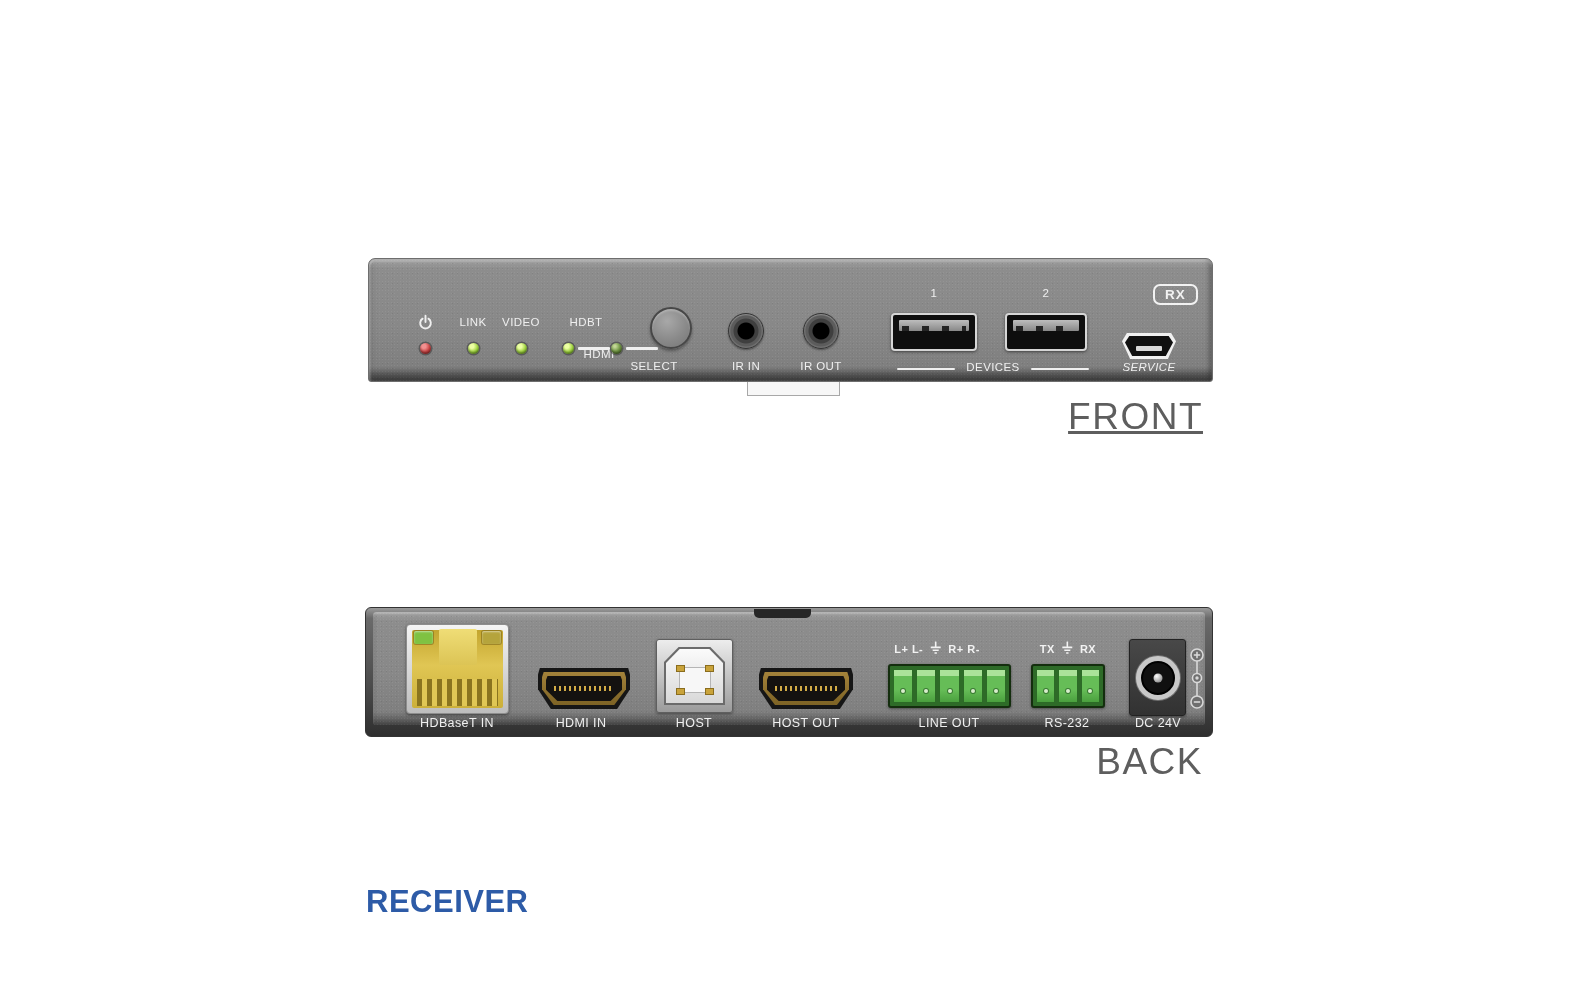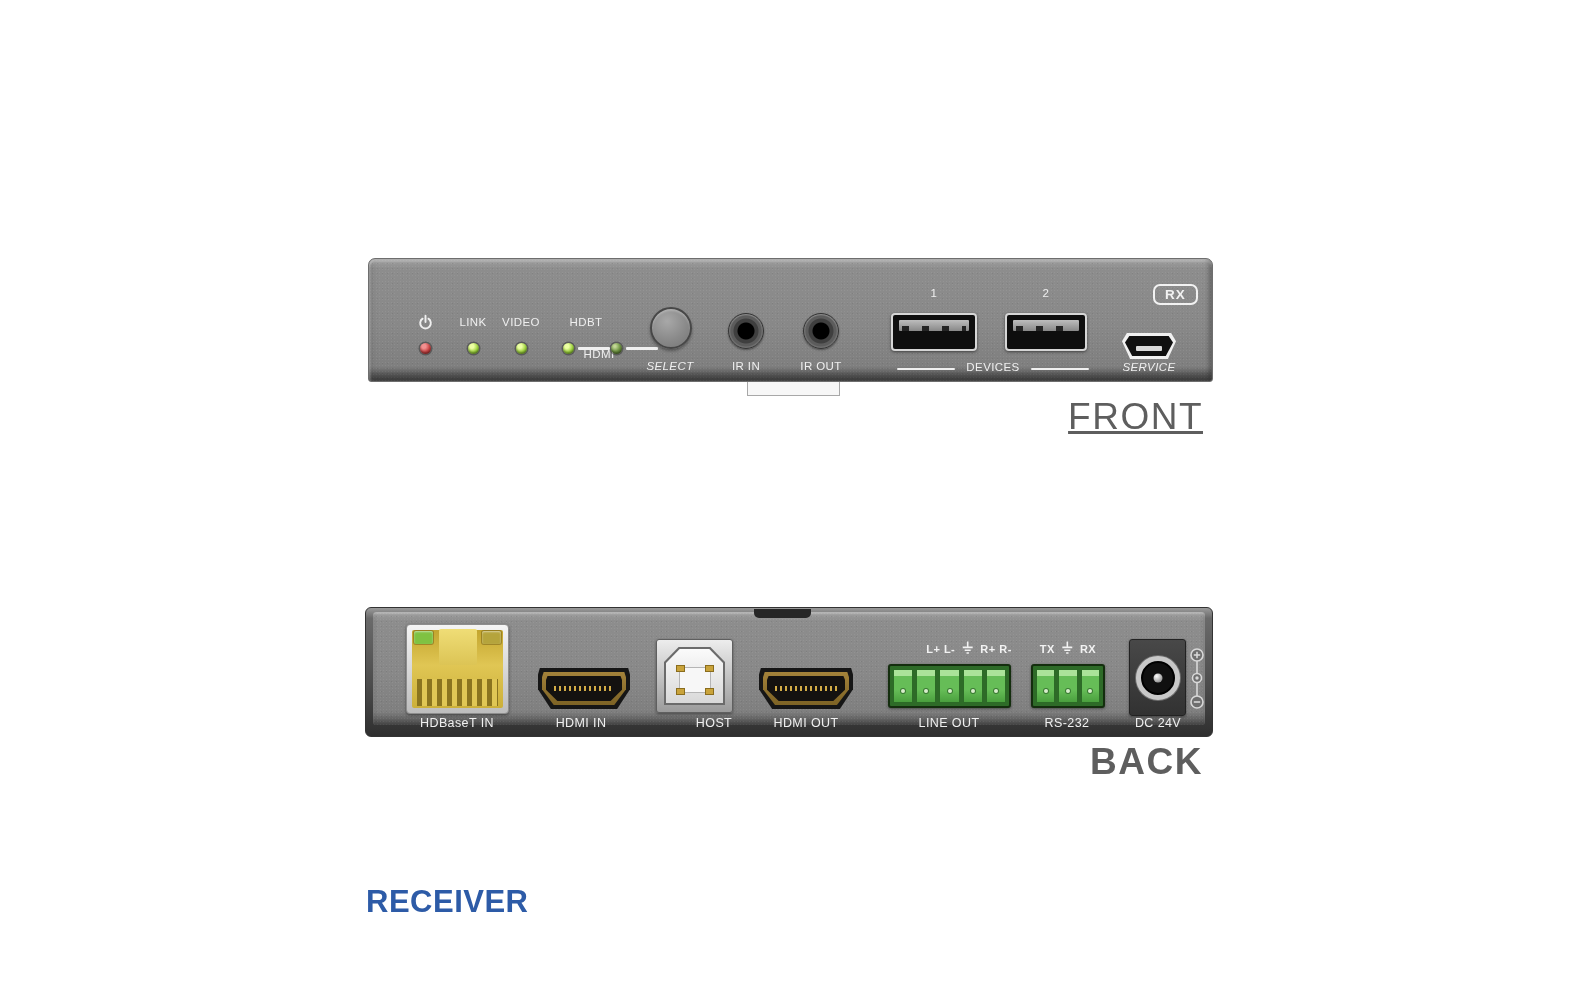"SELECT" span.flabel { font-style: italic -> none; left: 301px -> 285px }
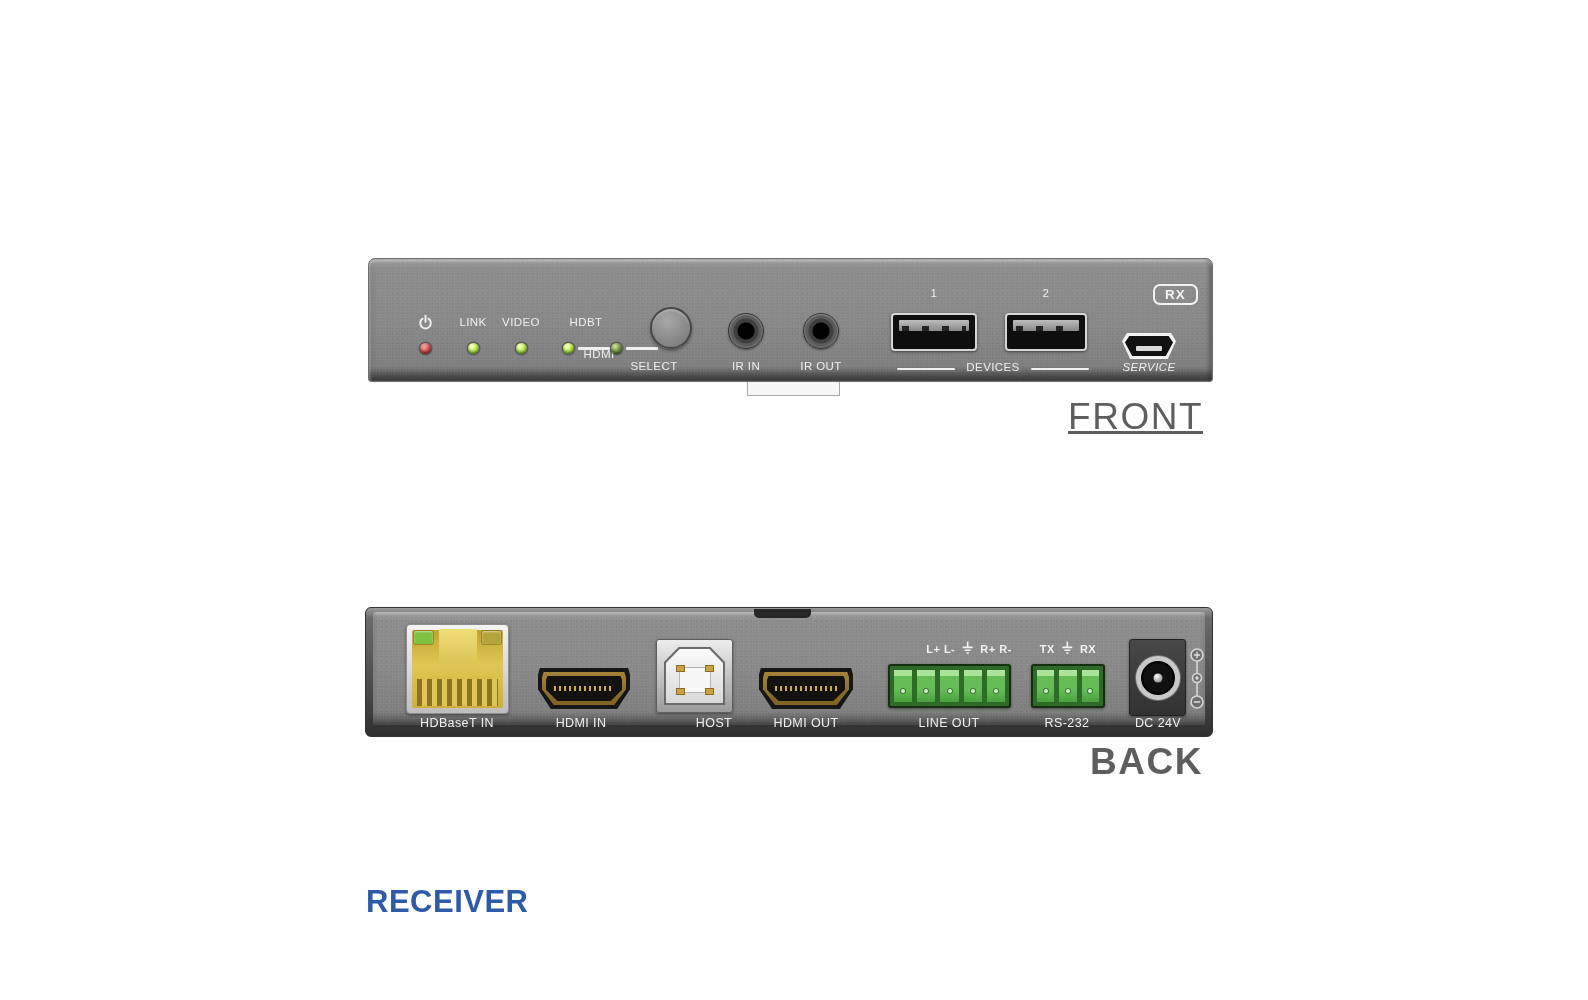"L+ L-" div.pins { left: 603px -> 571px }
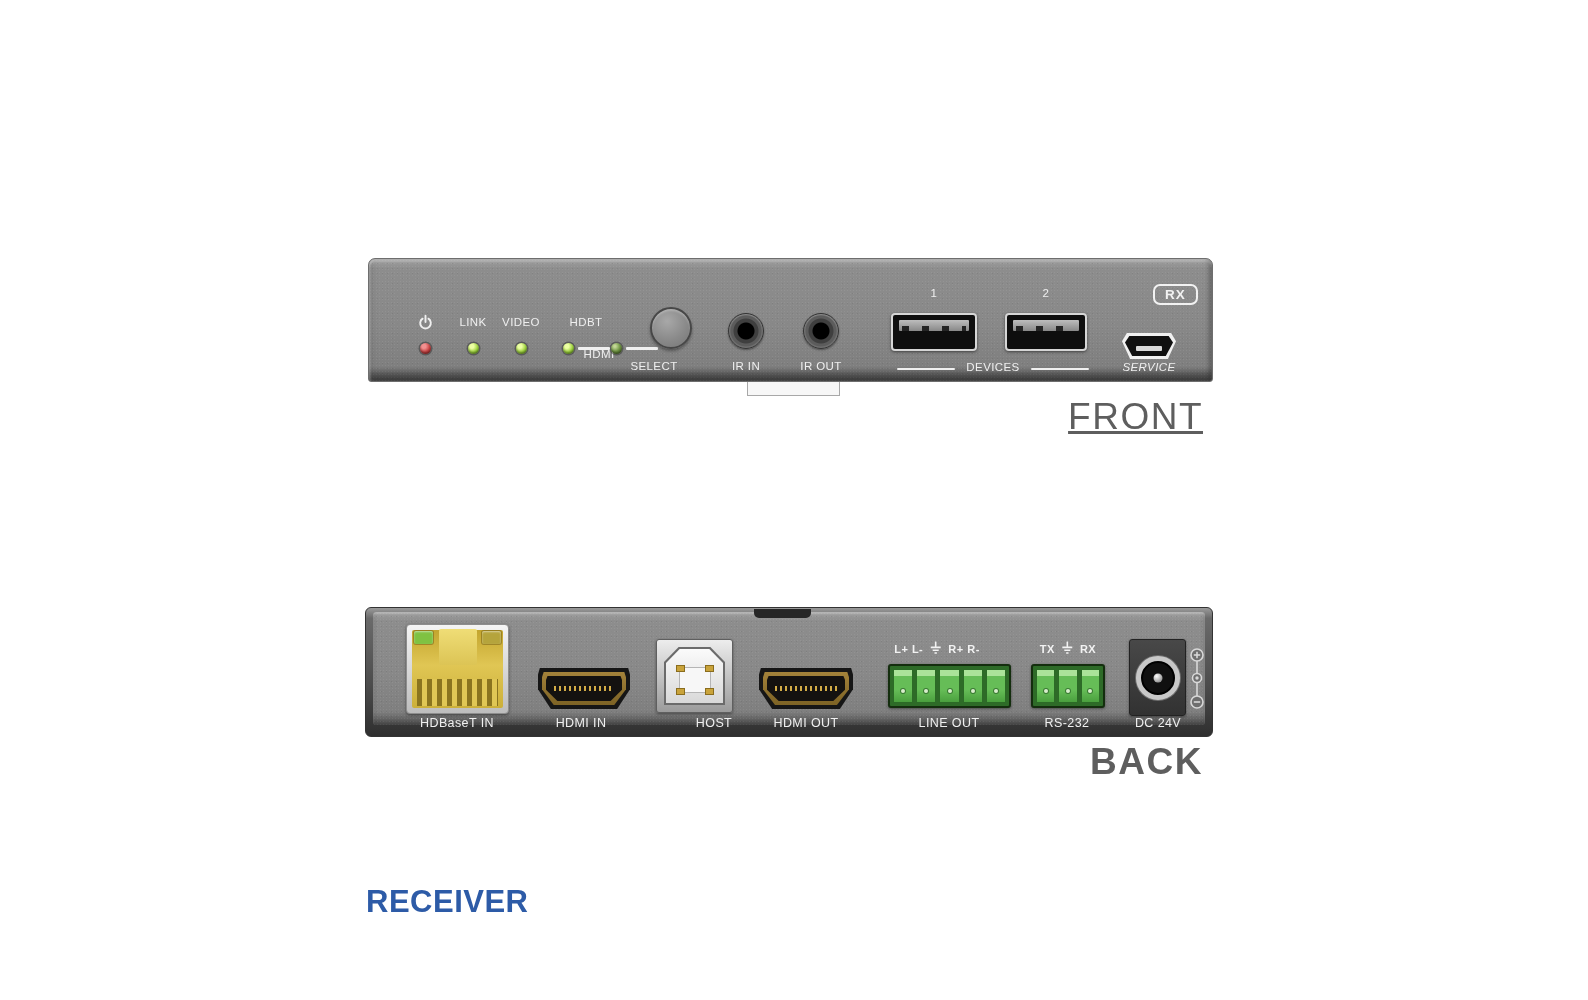"HOST" span.blabel { margin-left: 20px -> none }
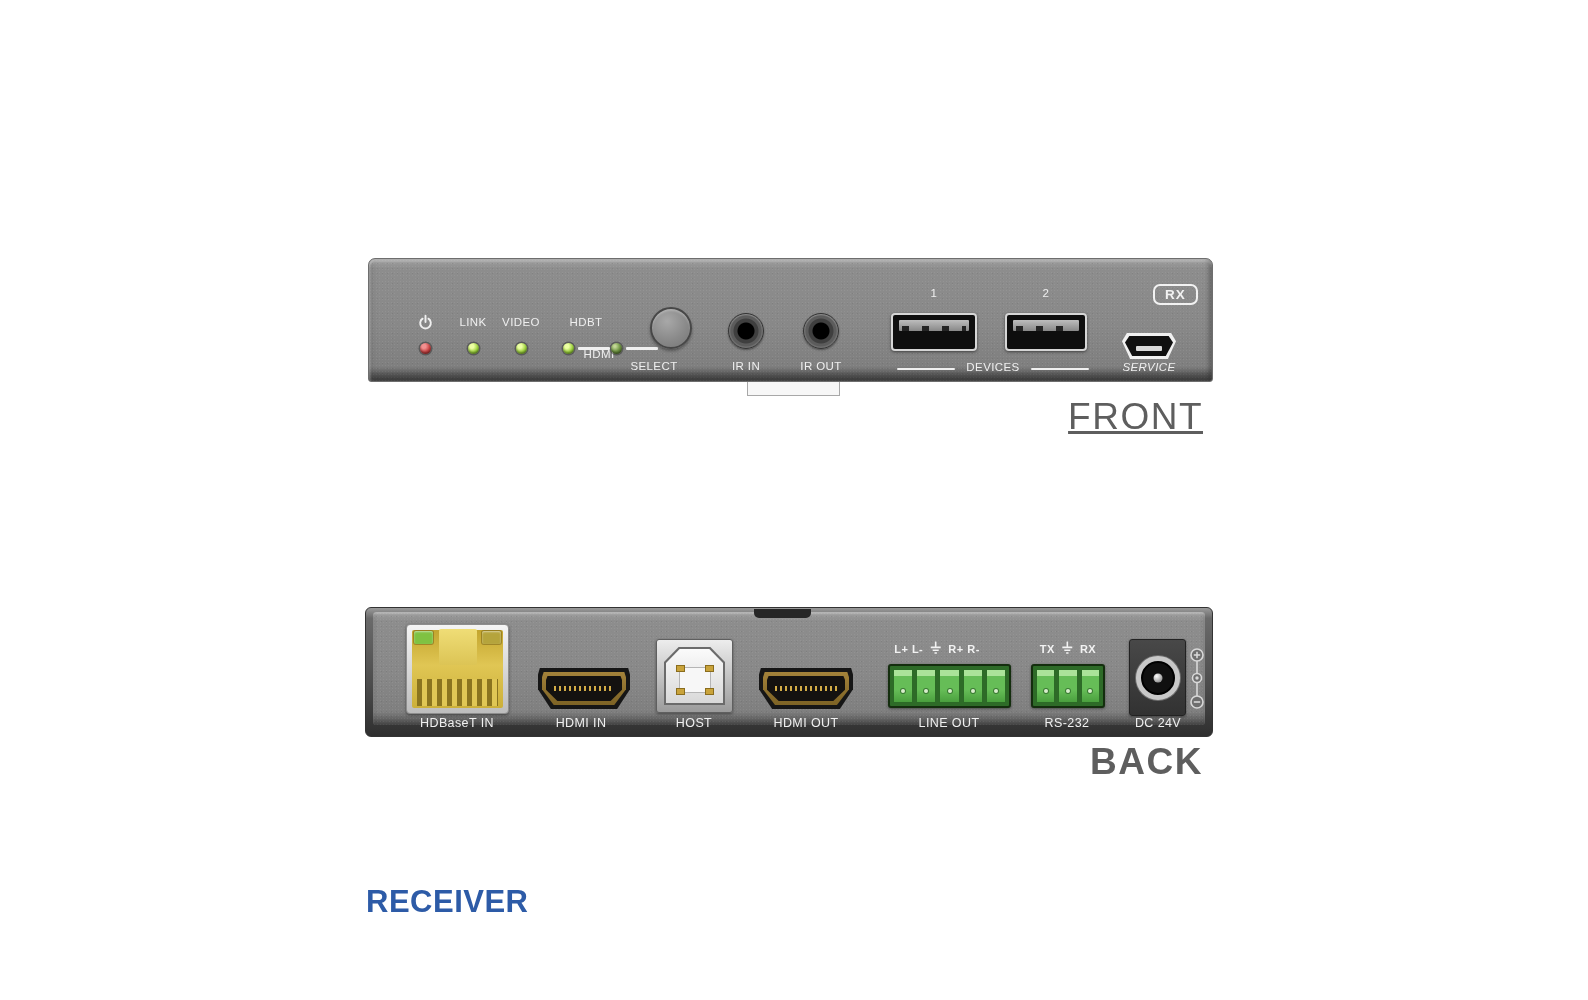"HDMI OUT" span.blabel { text: HDMI -> HOST }
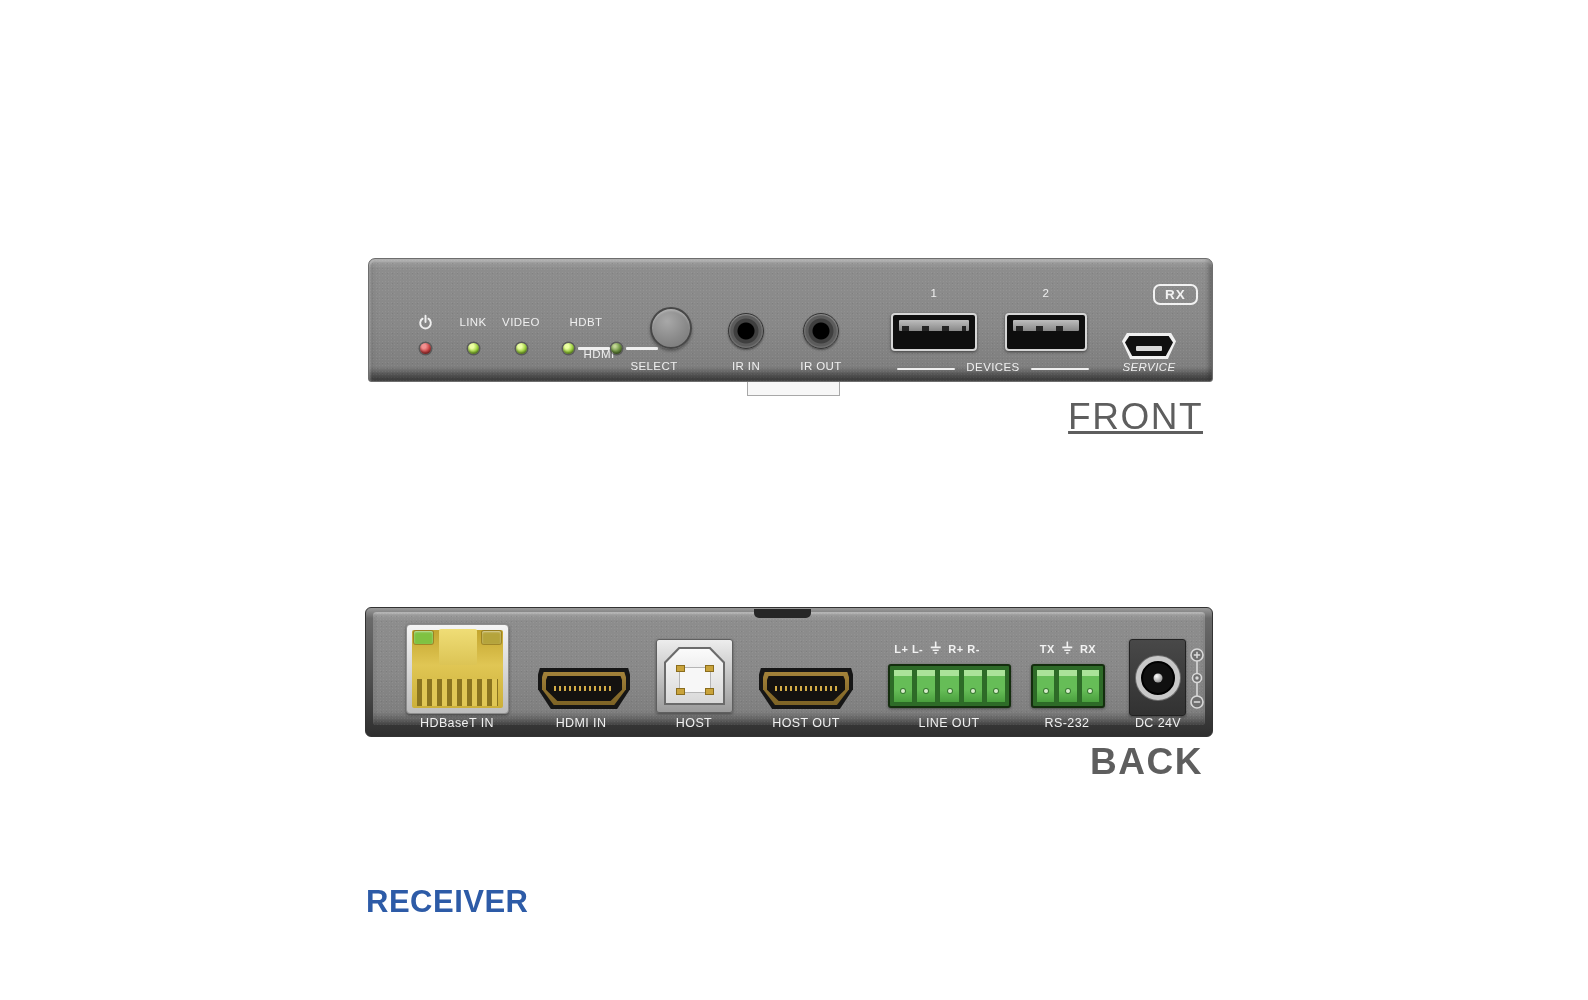"BACK" .caption-back { font-weight: bold -> none }
